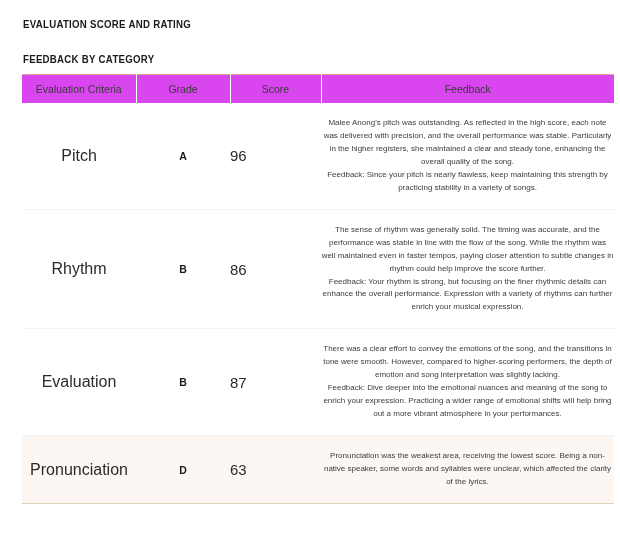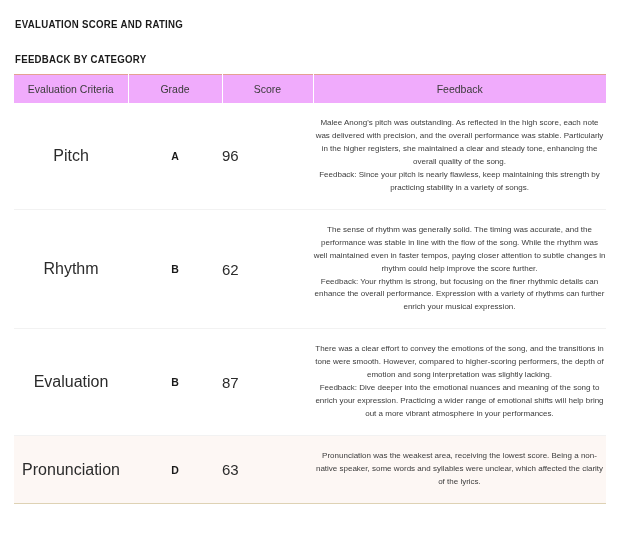"EVALUATION SCORE AND RATING" .page { padding: 18px 14px 0 14px -> 18px 14px 0 22px }
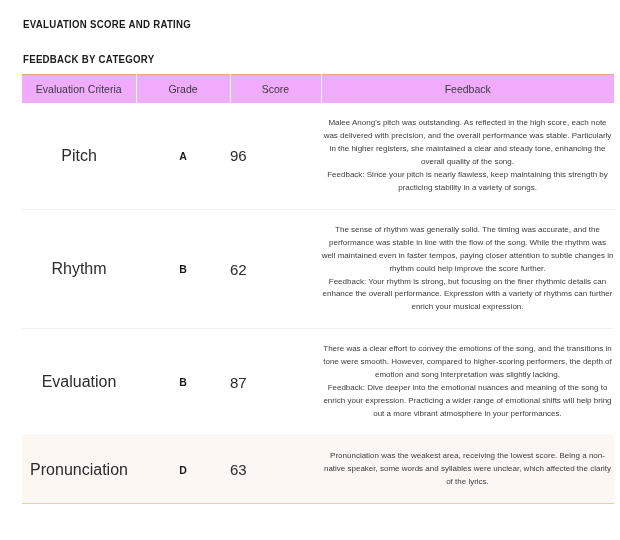"Evaluation Criteria" .fb-tbl th { background: #f0abfc -> #d946ef }
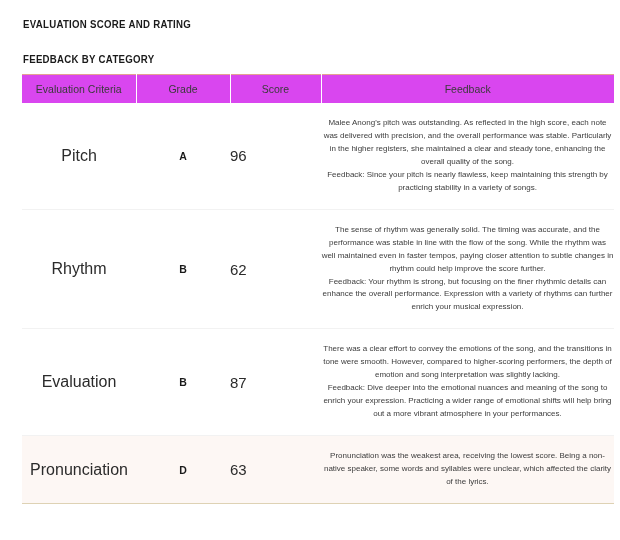"62" td.c-score { text: 62 -> 86 }
